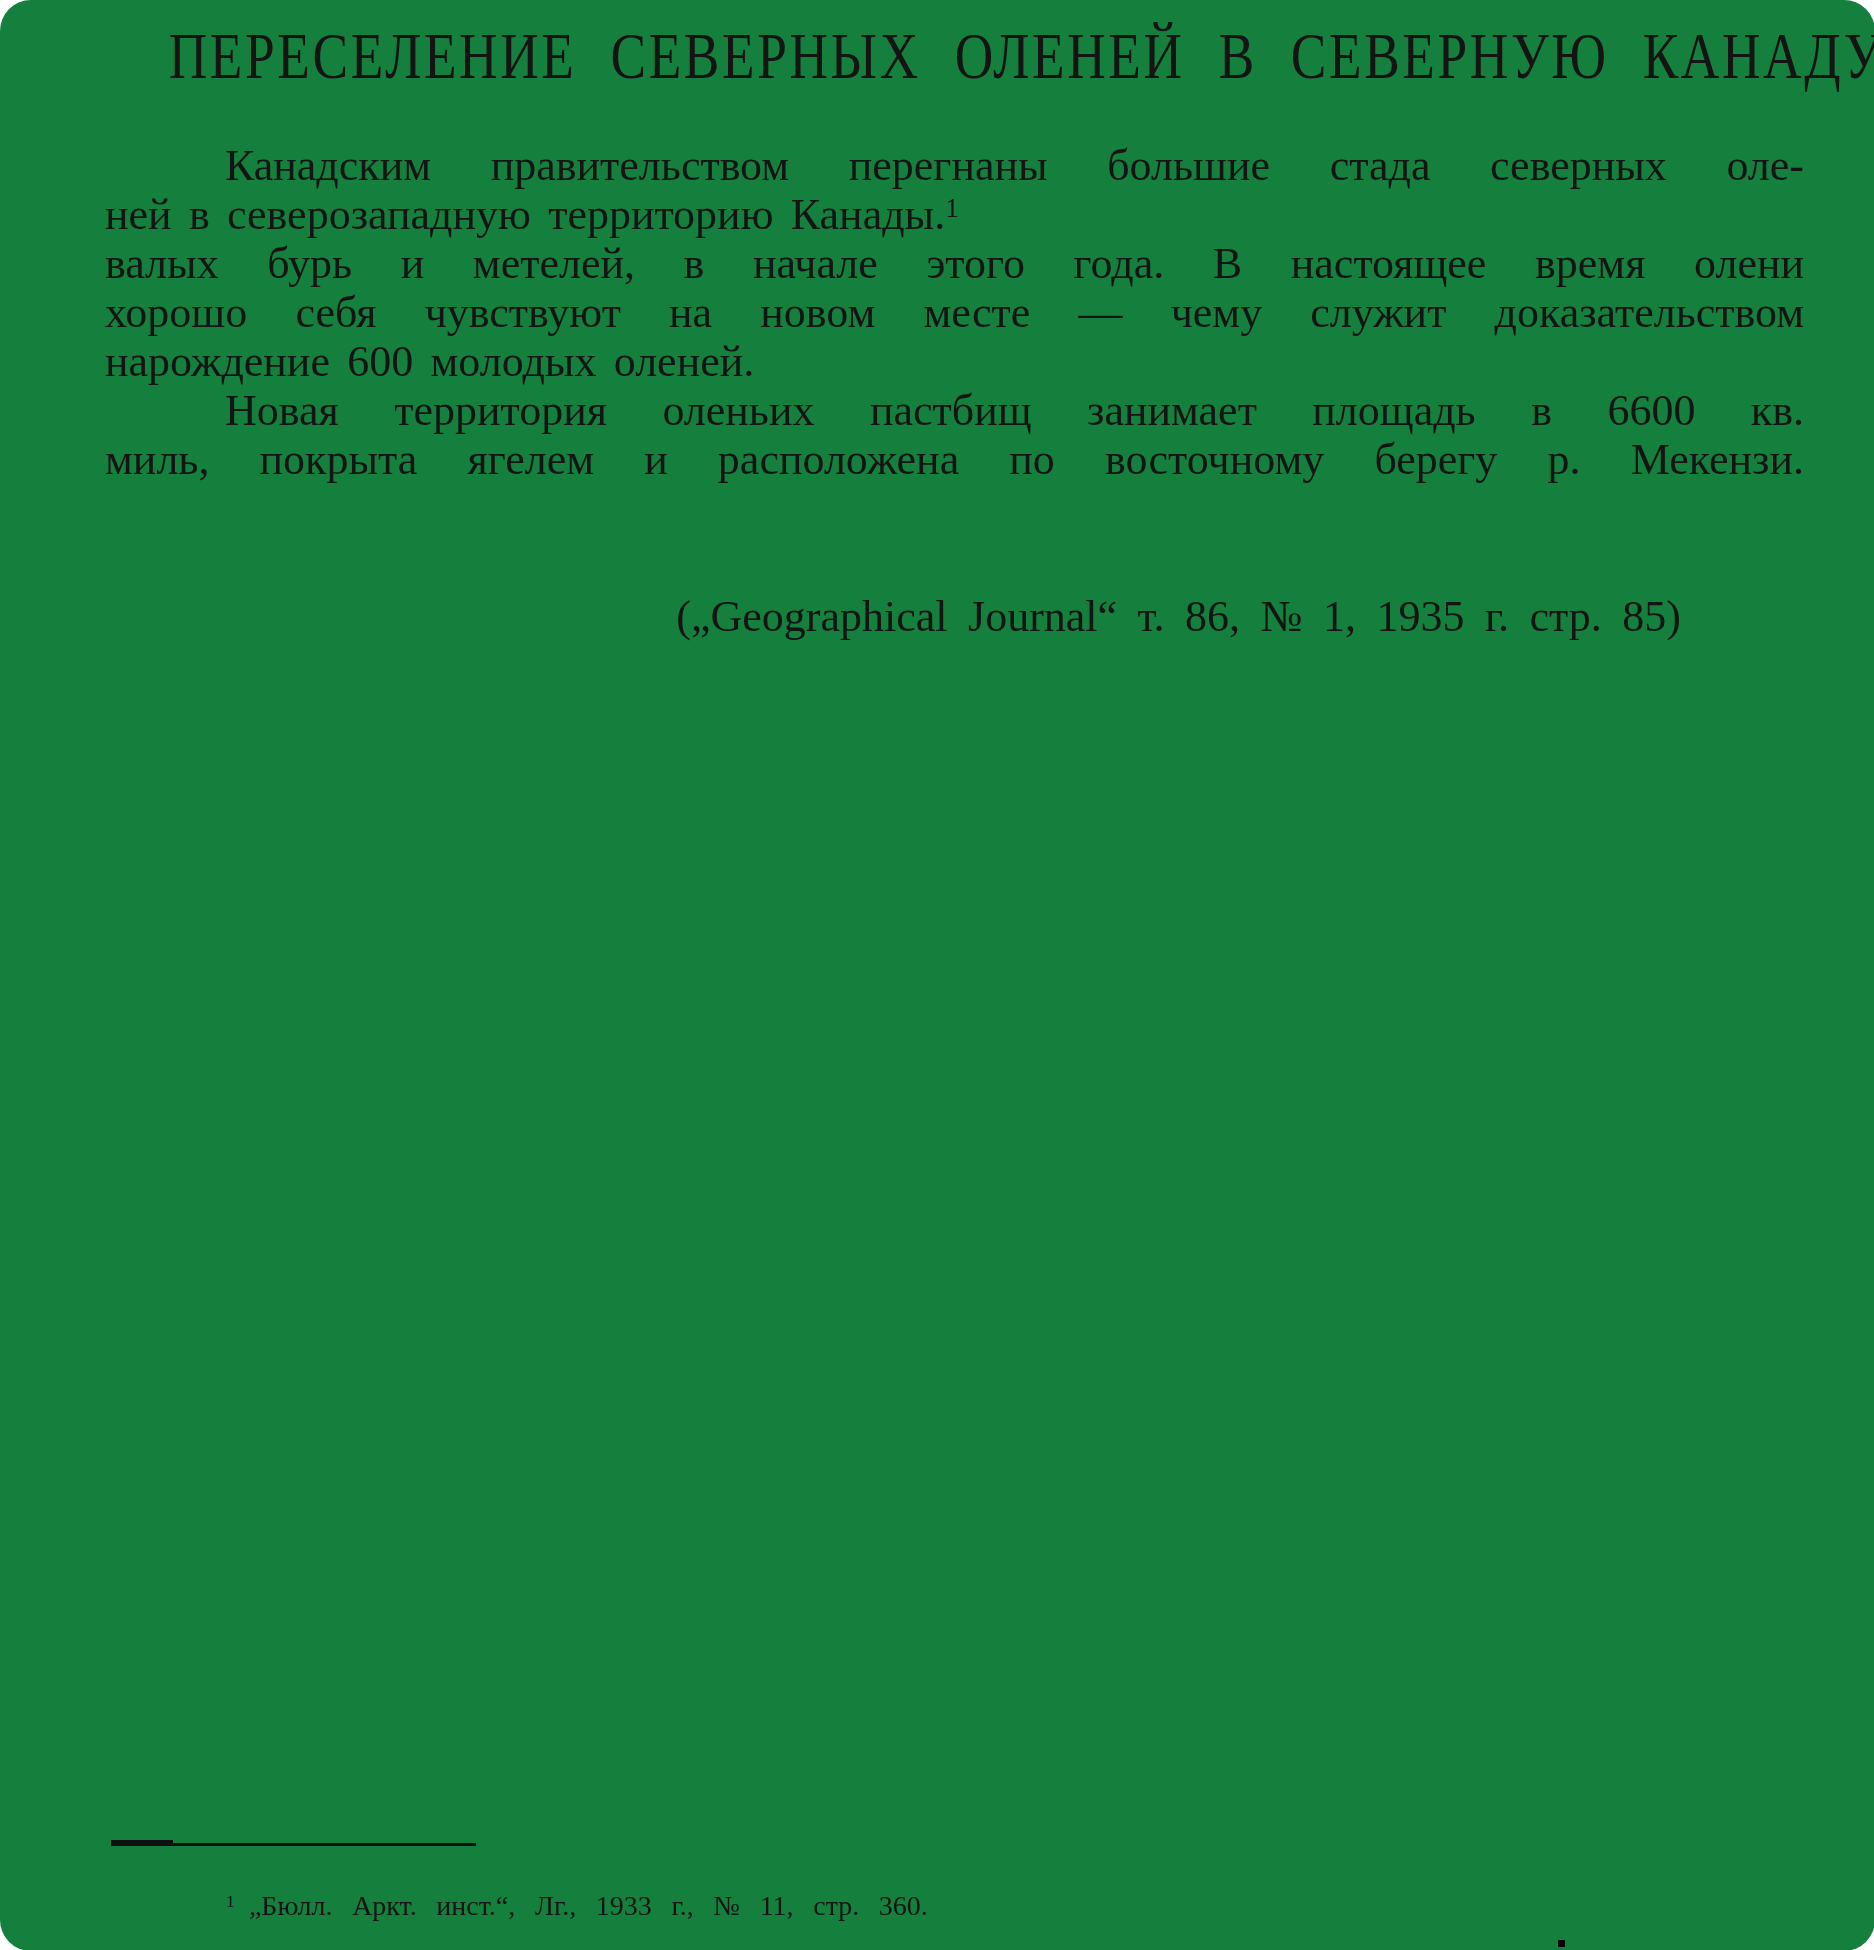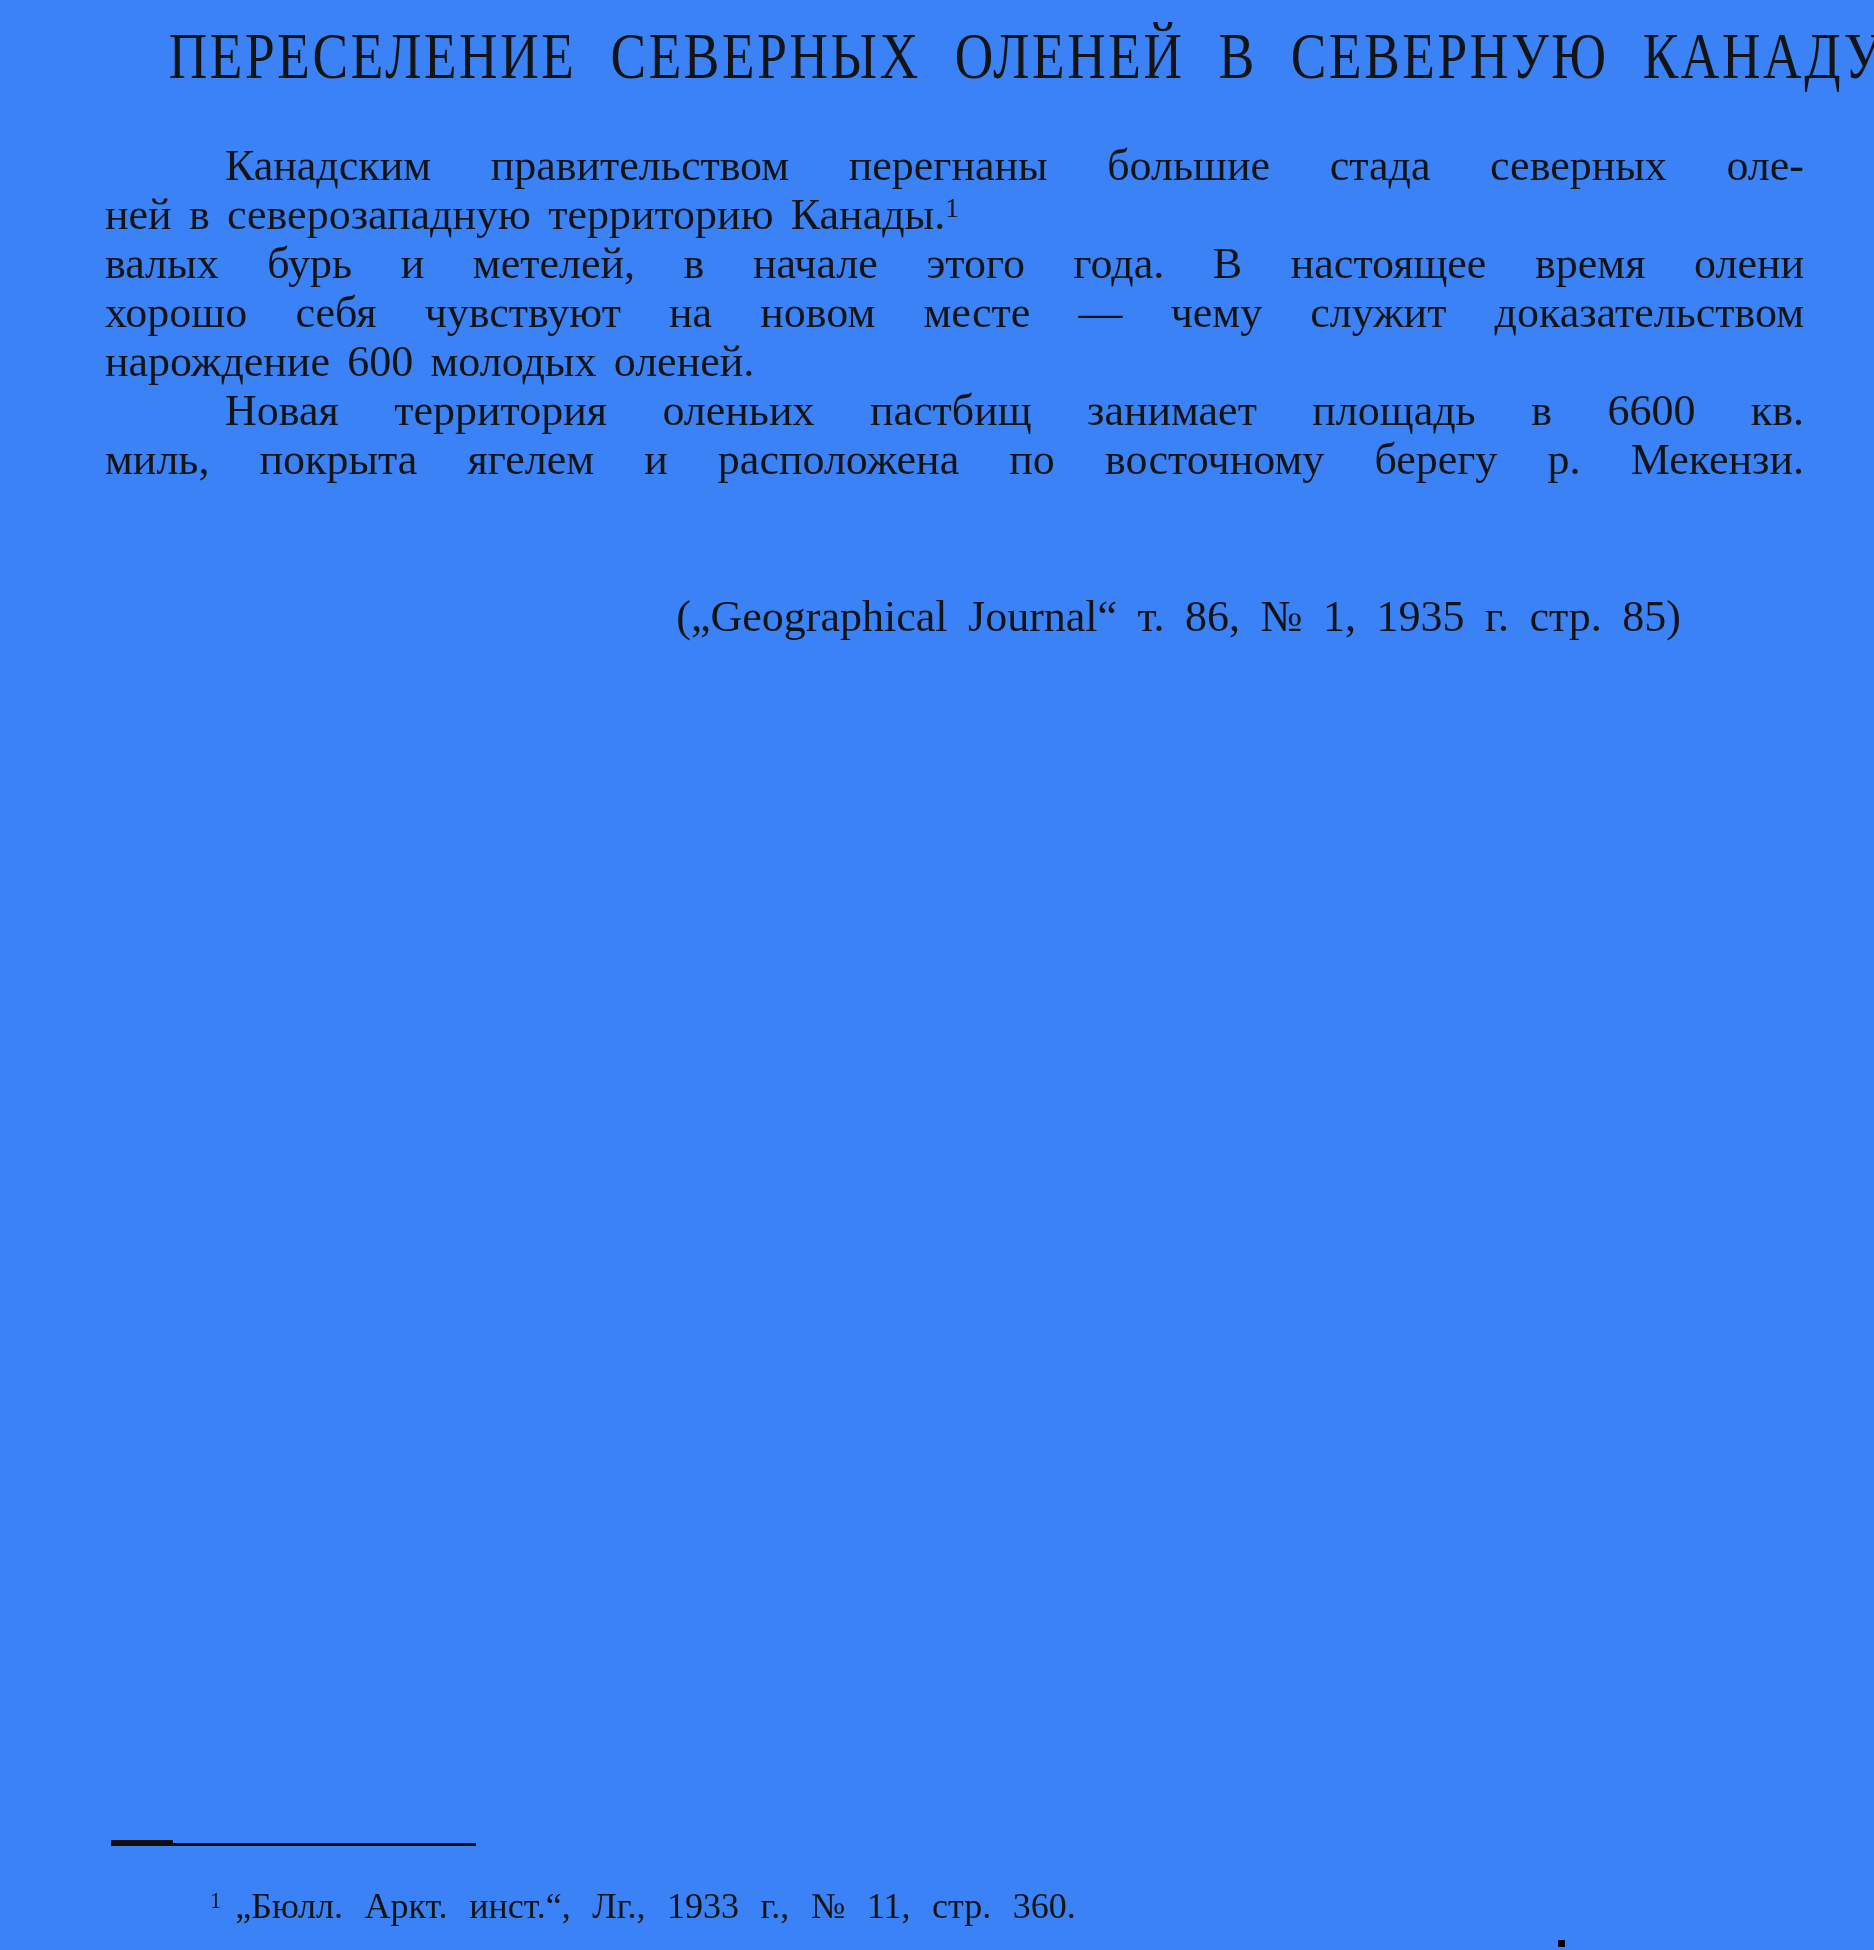"ПЕРЕСЕЛЕНИЕ СЕВЕРНЫХ ОЛЕНЕЙ В СЕВЕРНУЮ" .page { background: #3b82f6 -> #15803d; border-radius: none -> 31px }
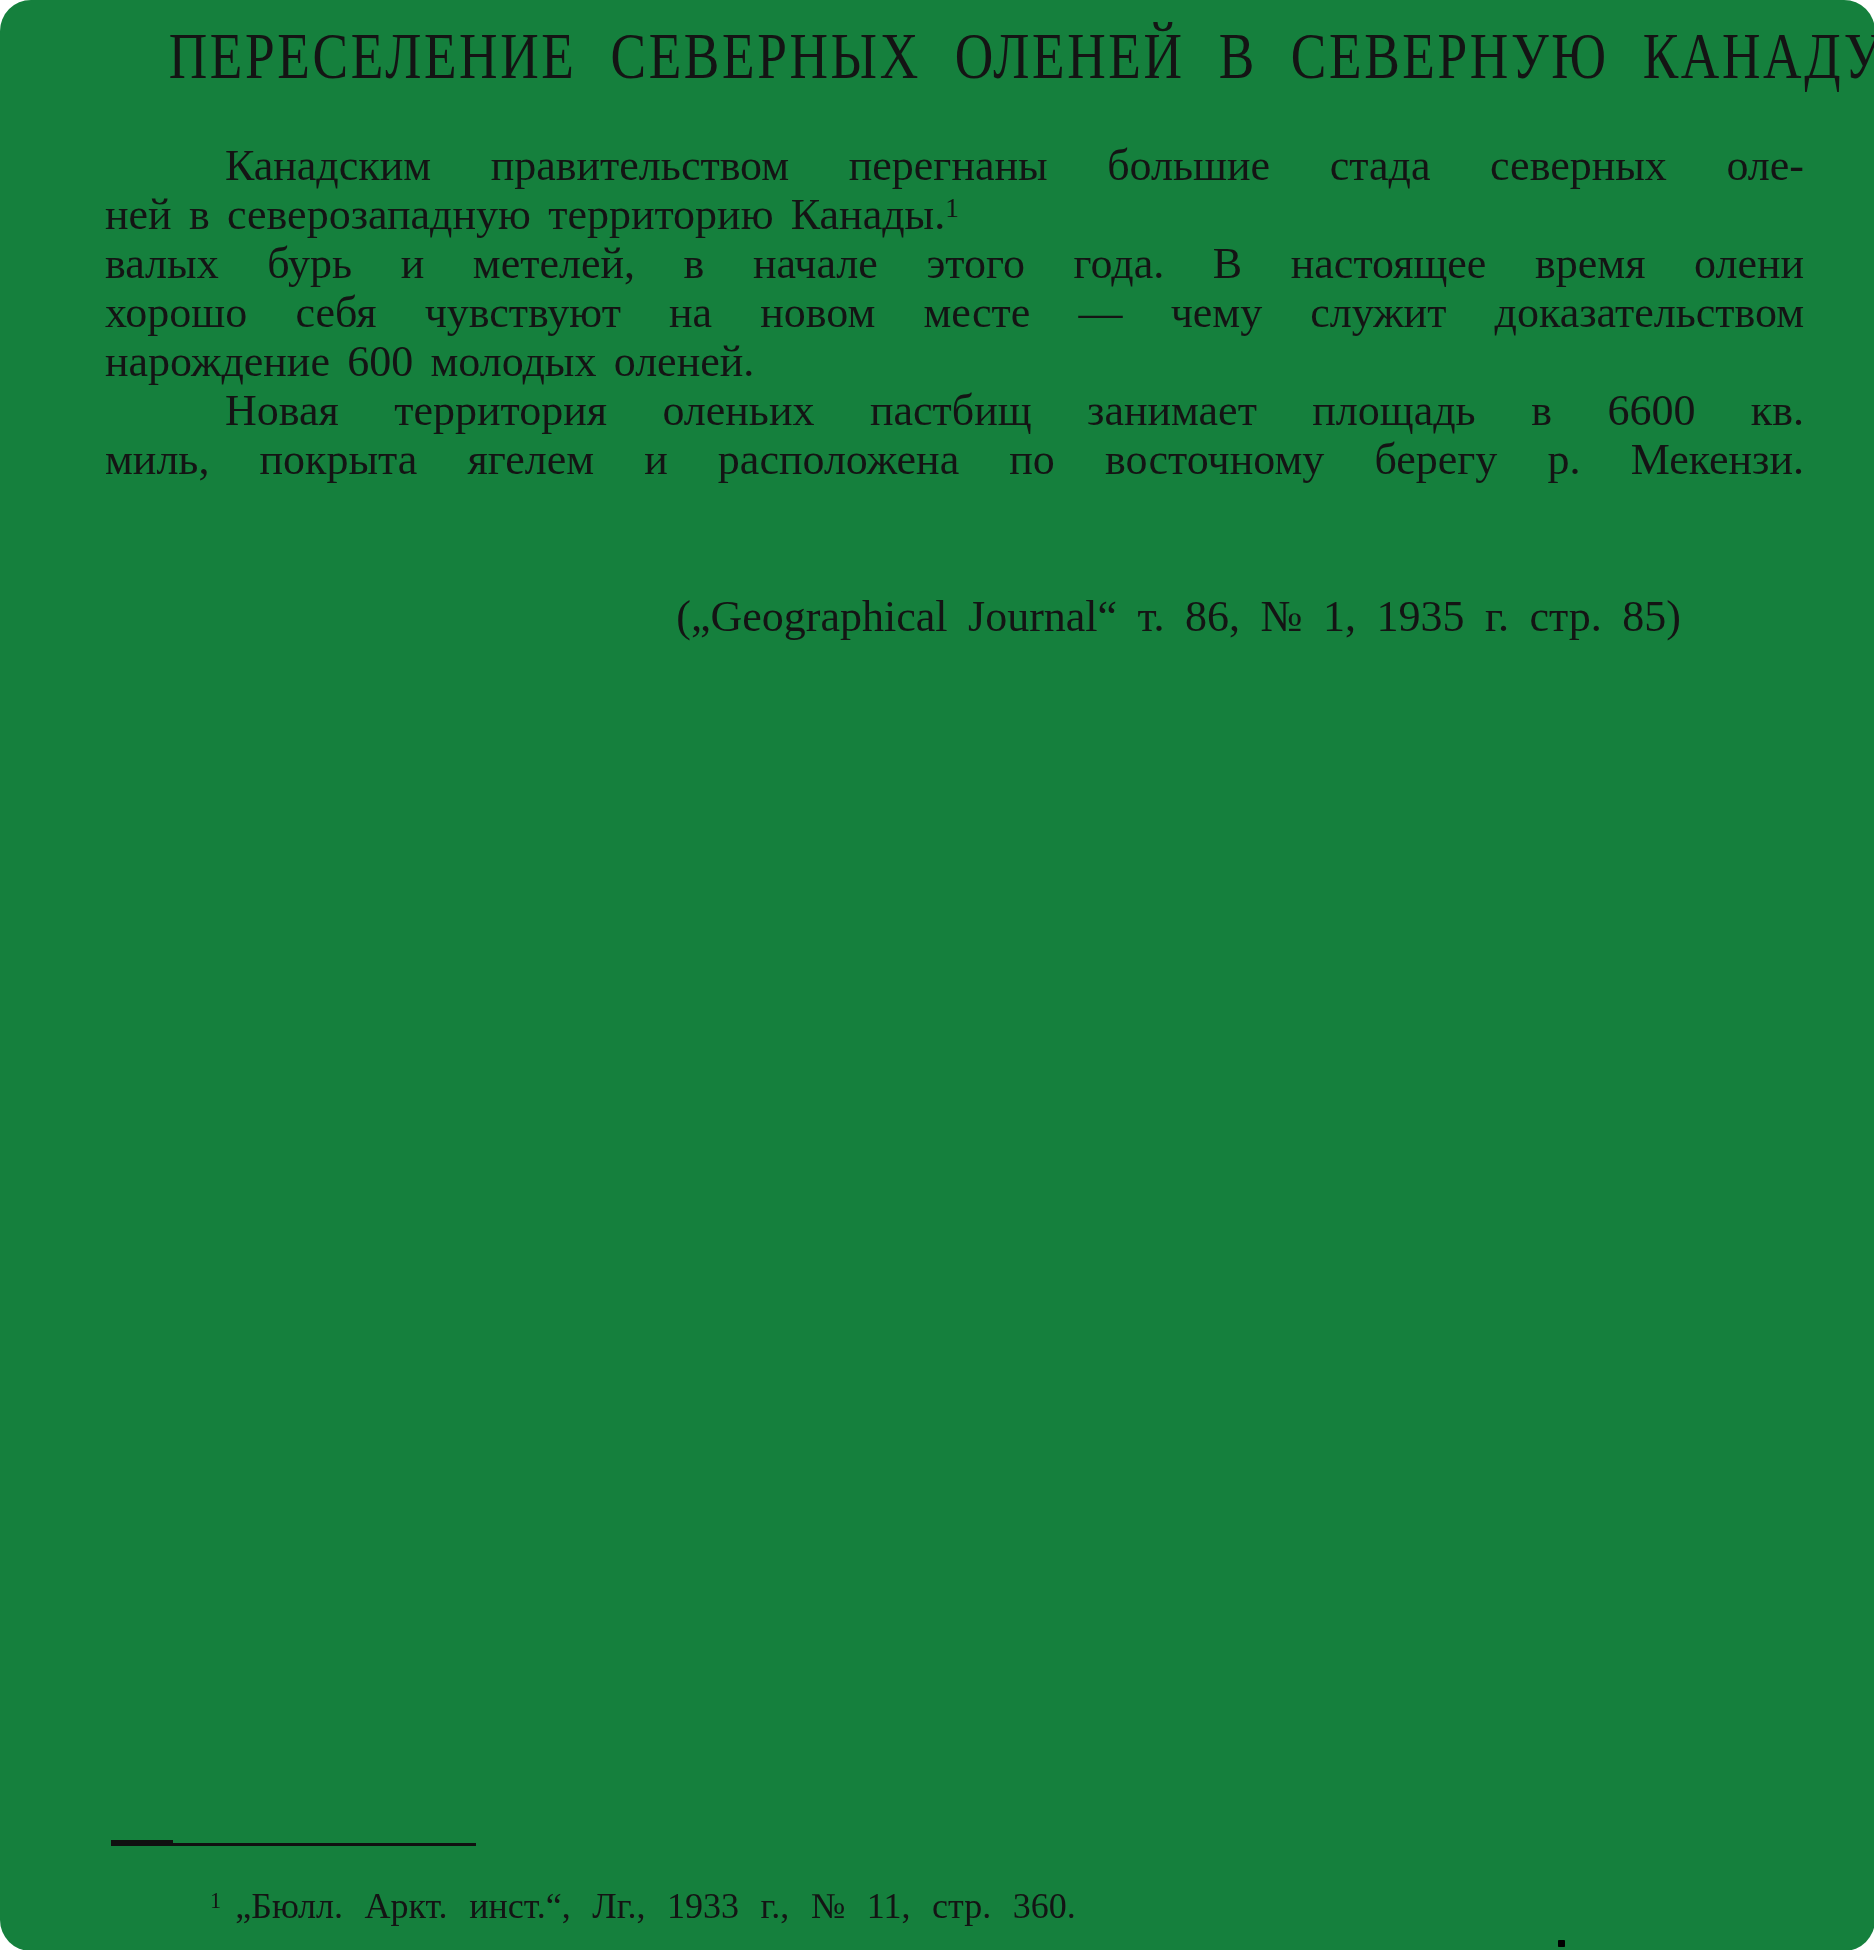"1 „Бюлл. Аркт. инст.“, Лг.," .footnote { font-size: 36px -> 28px; left: 210px -> 226px }
